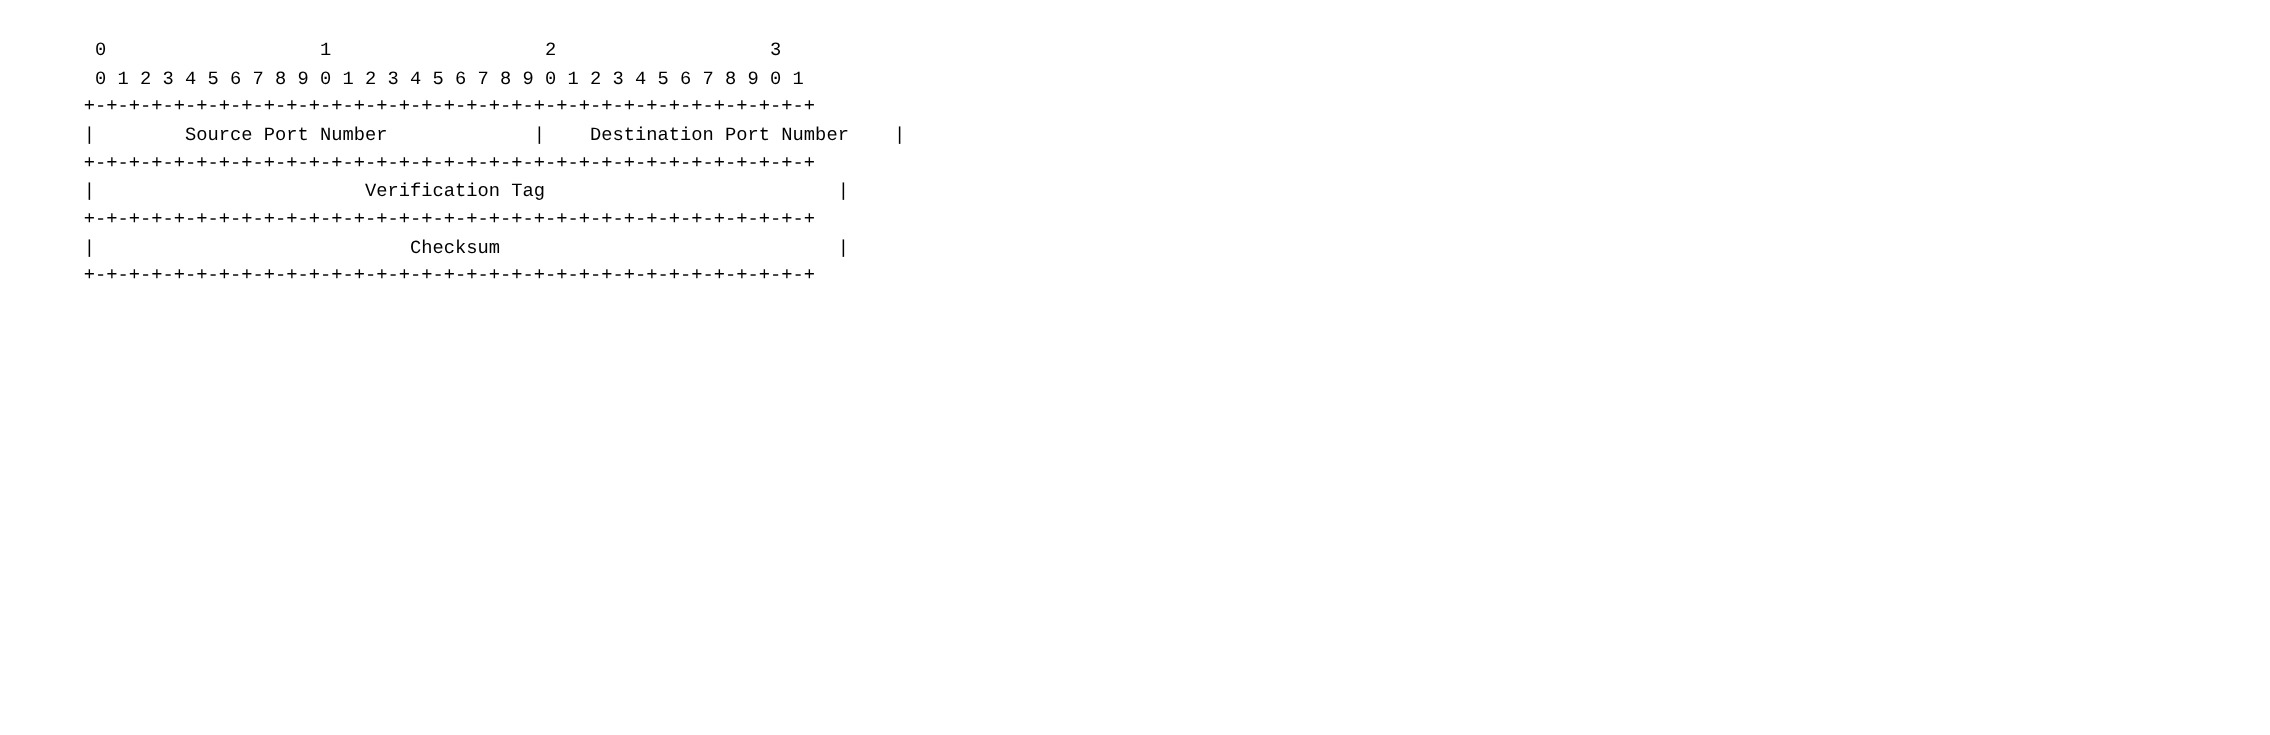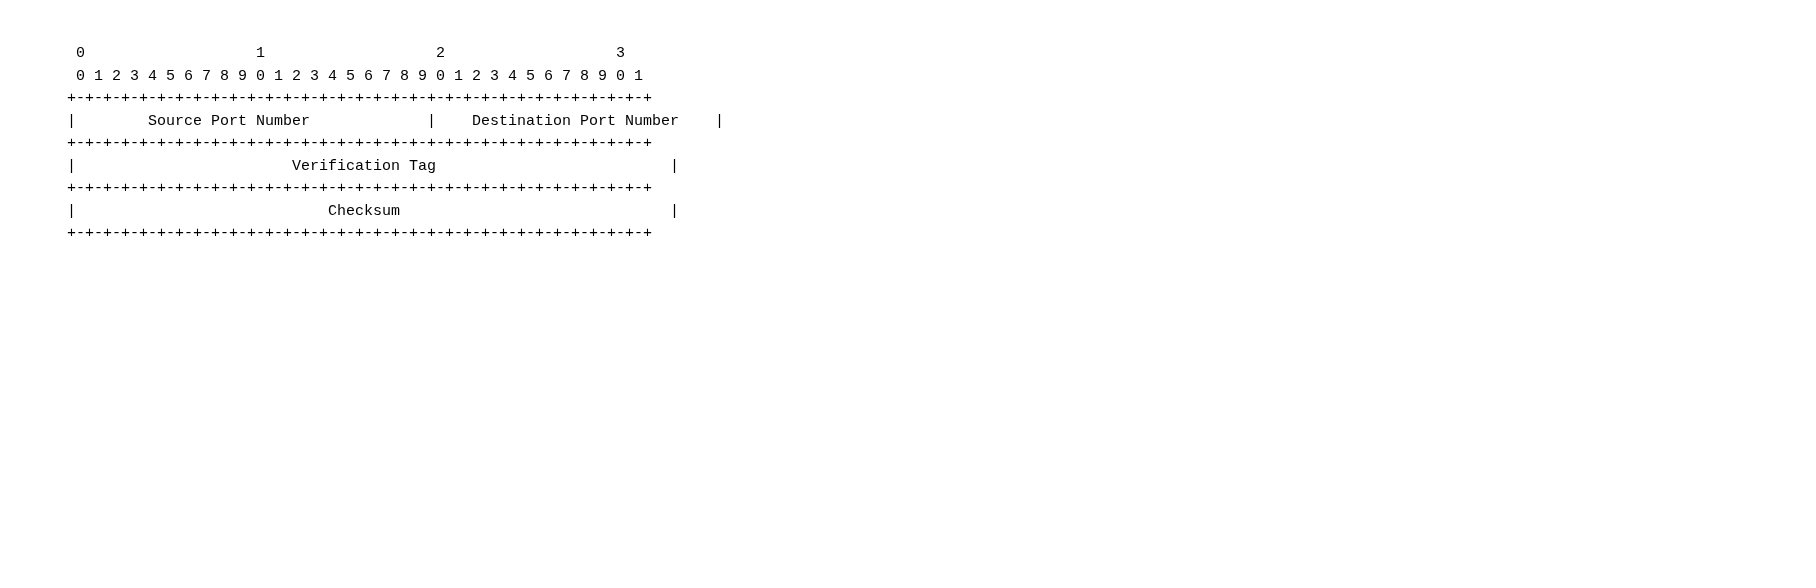"0 1 2 3 0" .diagram-container { margin-top: 13px -> none }
